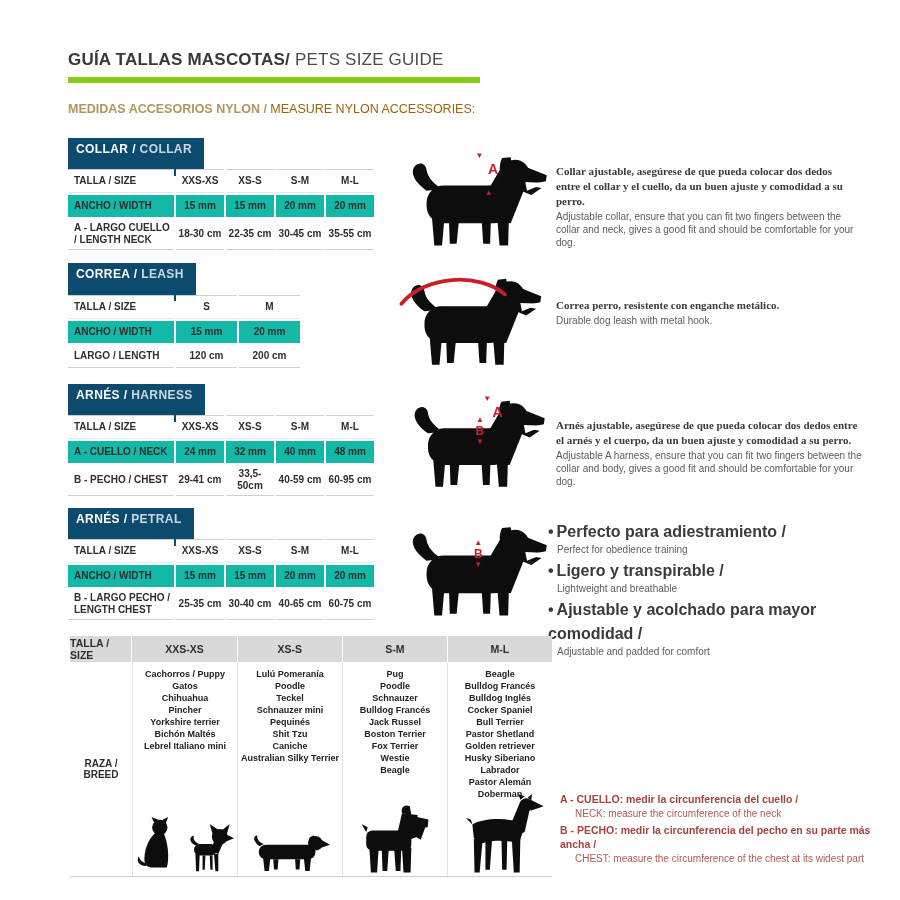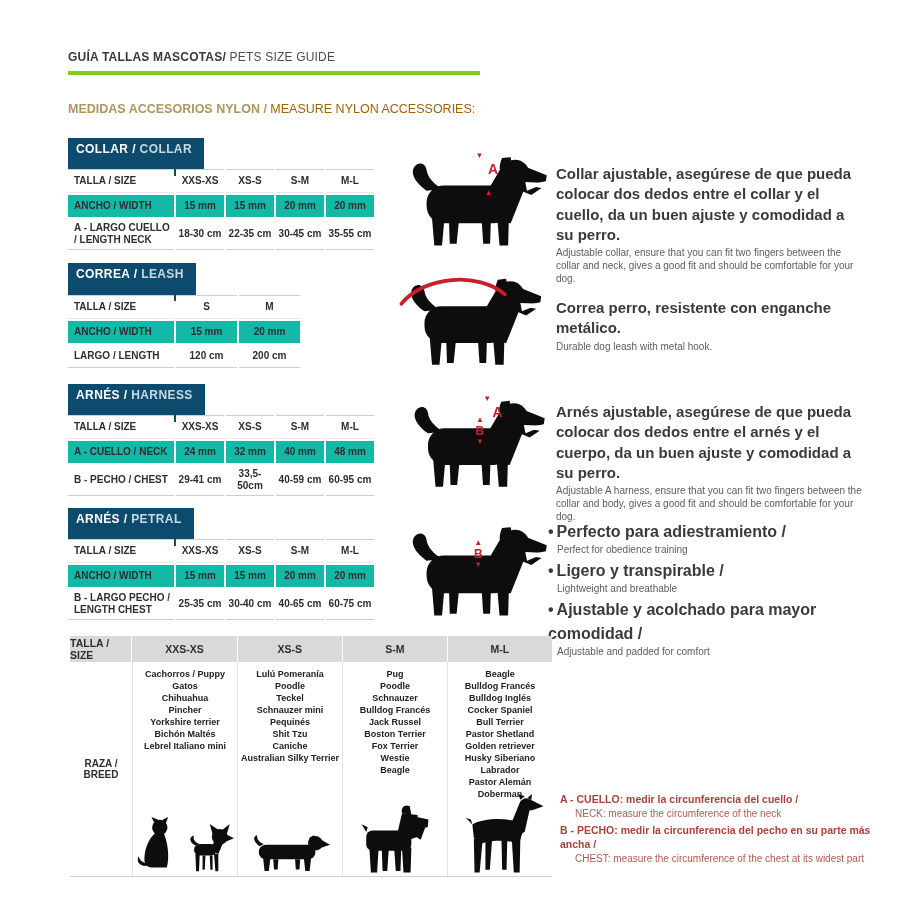"GUÍA TALLAS MASCOTAS/ PETS SIZE" .title { border-bottom: 4px solid #84cc16 -> 6px solid #84cc16; font-size: 12px -> 17px }
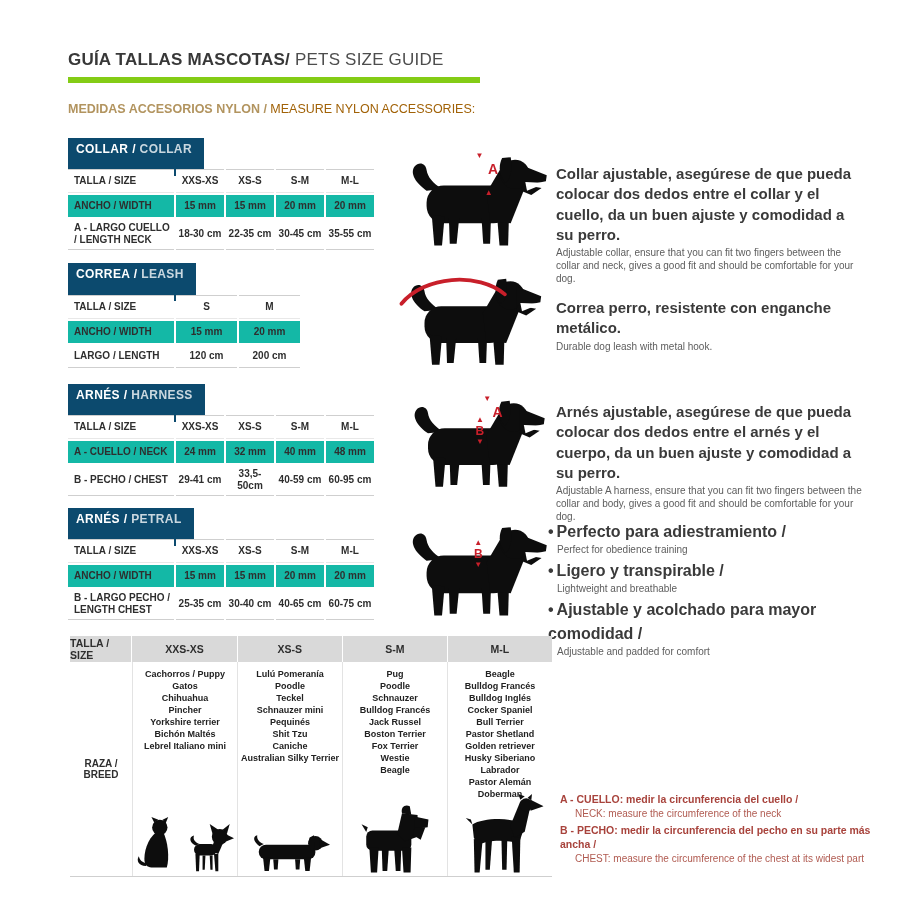"Collar ajustable, asegúrese de que" .desc-es { font-family: none -> Liberation Serif, serif; font-size: 15px -> 11px }
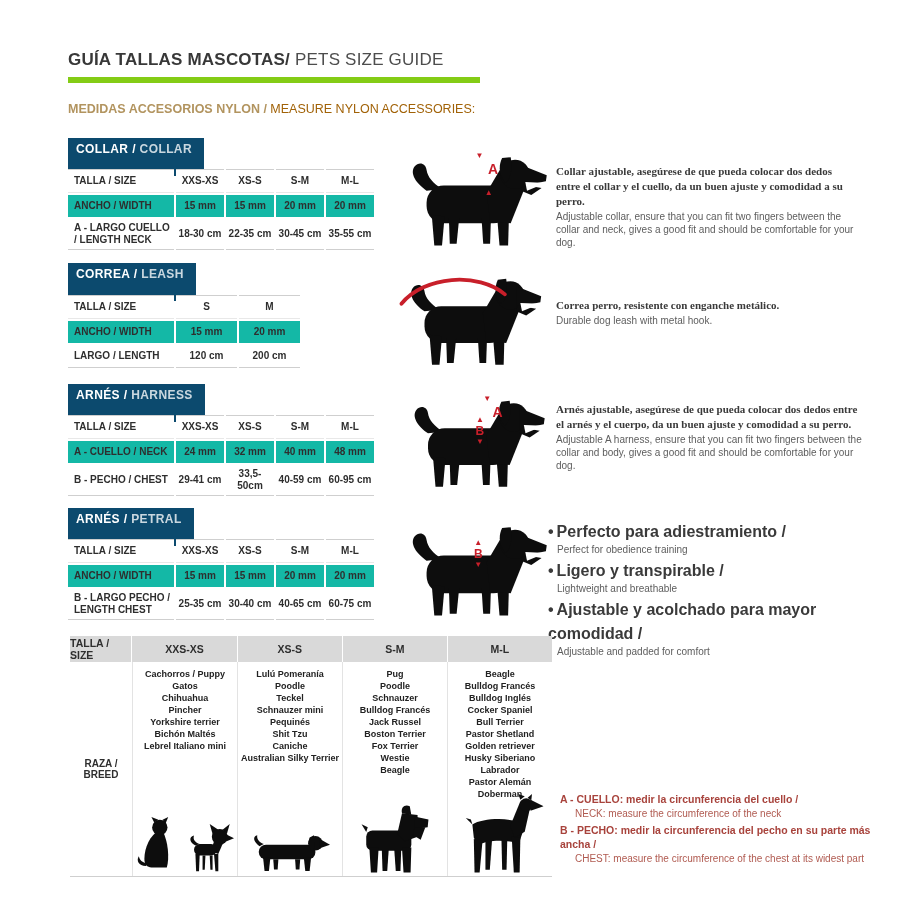"Arnés ajustable, asegúrese de que" .desc-harness { top: 402px -> 418px }
